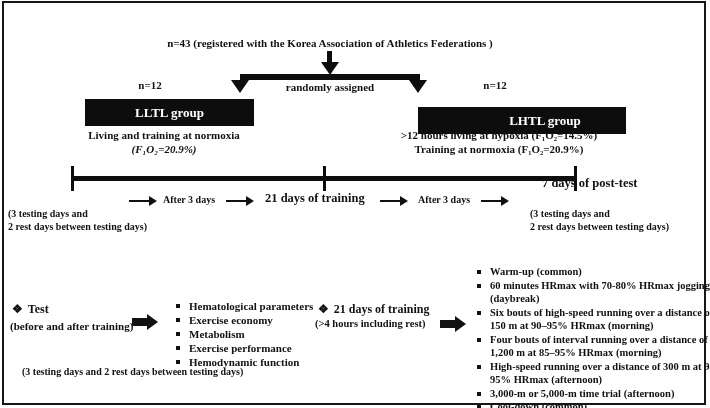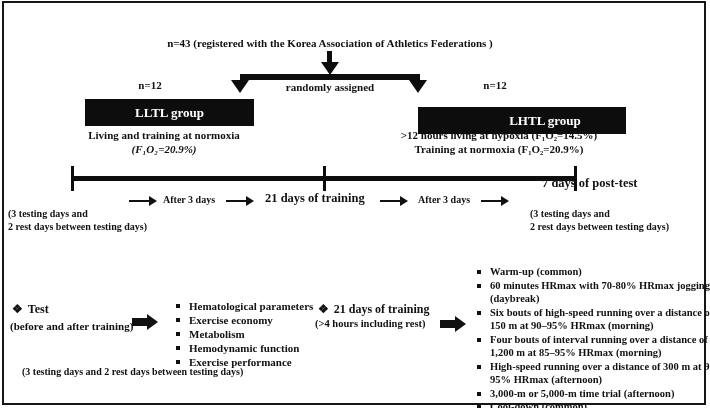"Hemodynamic function" li { order: before "Exercise performance" -> after "Exercise performance" }
